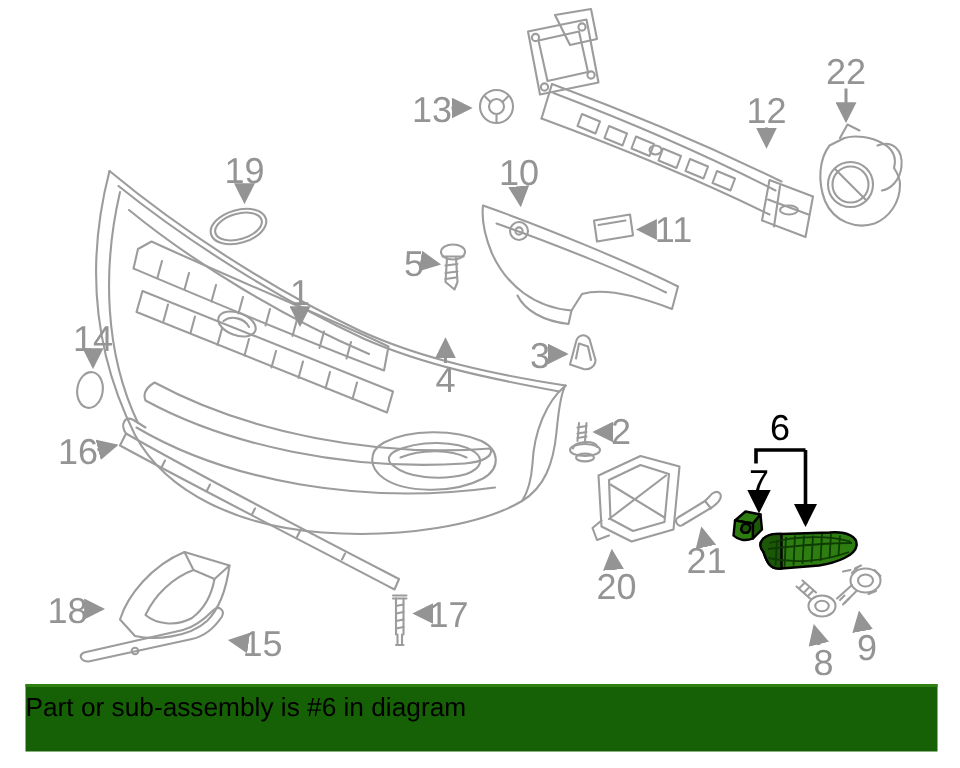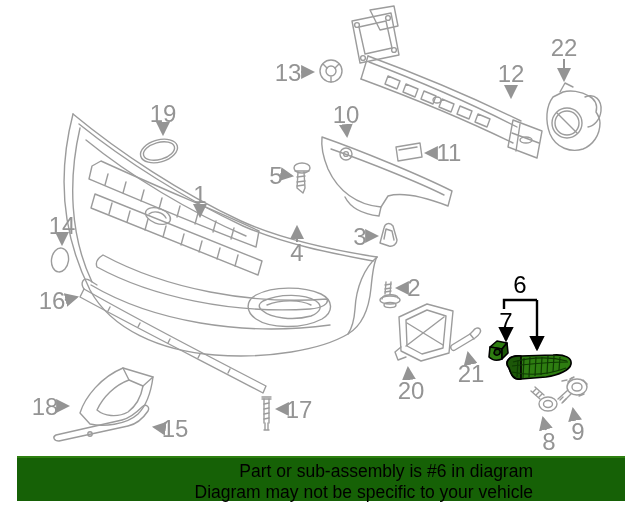"Part or sub-assembly is #6" #banner-text { text-align: right -> left }
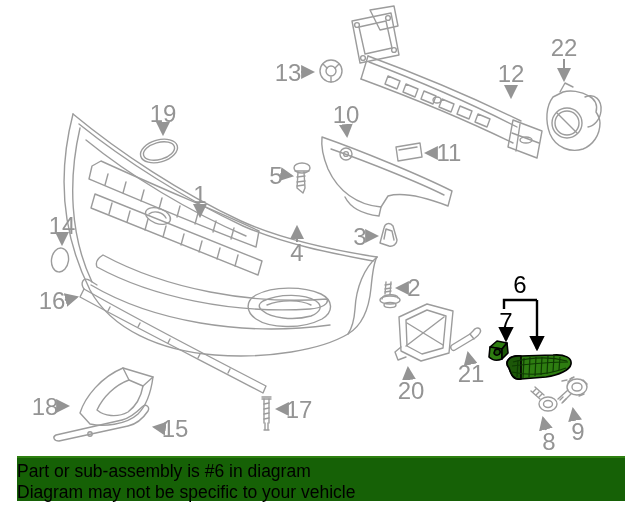"Diagram may not be specific" div { html: <div>Diagram may not be specific to your vehicle</div> -> none }
